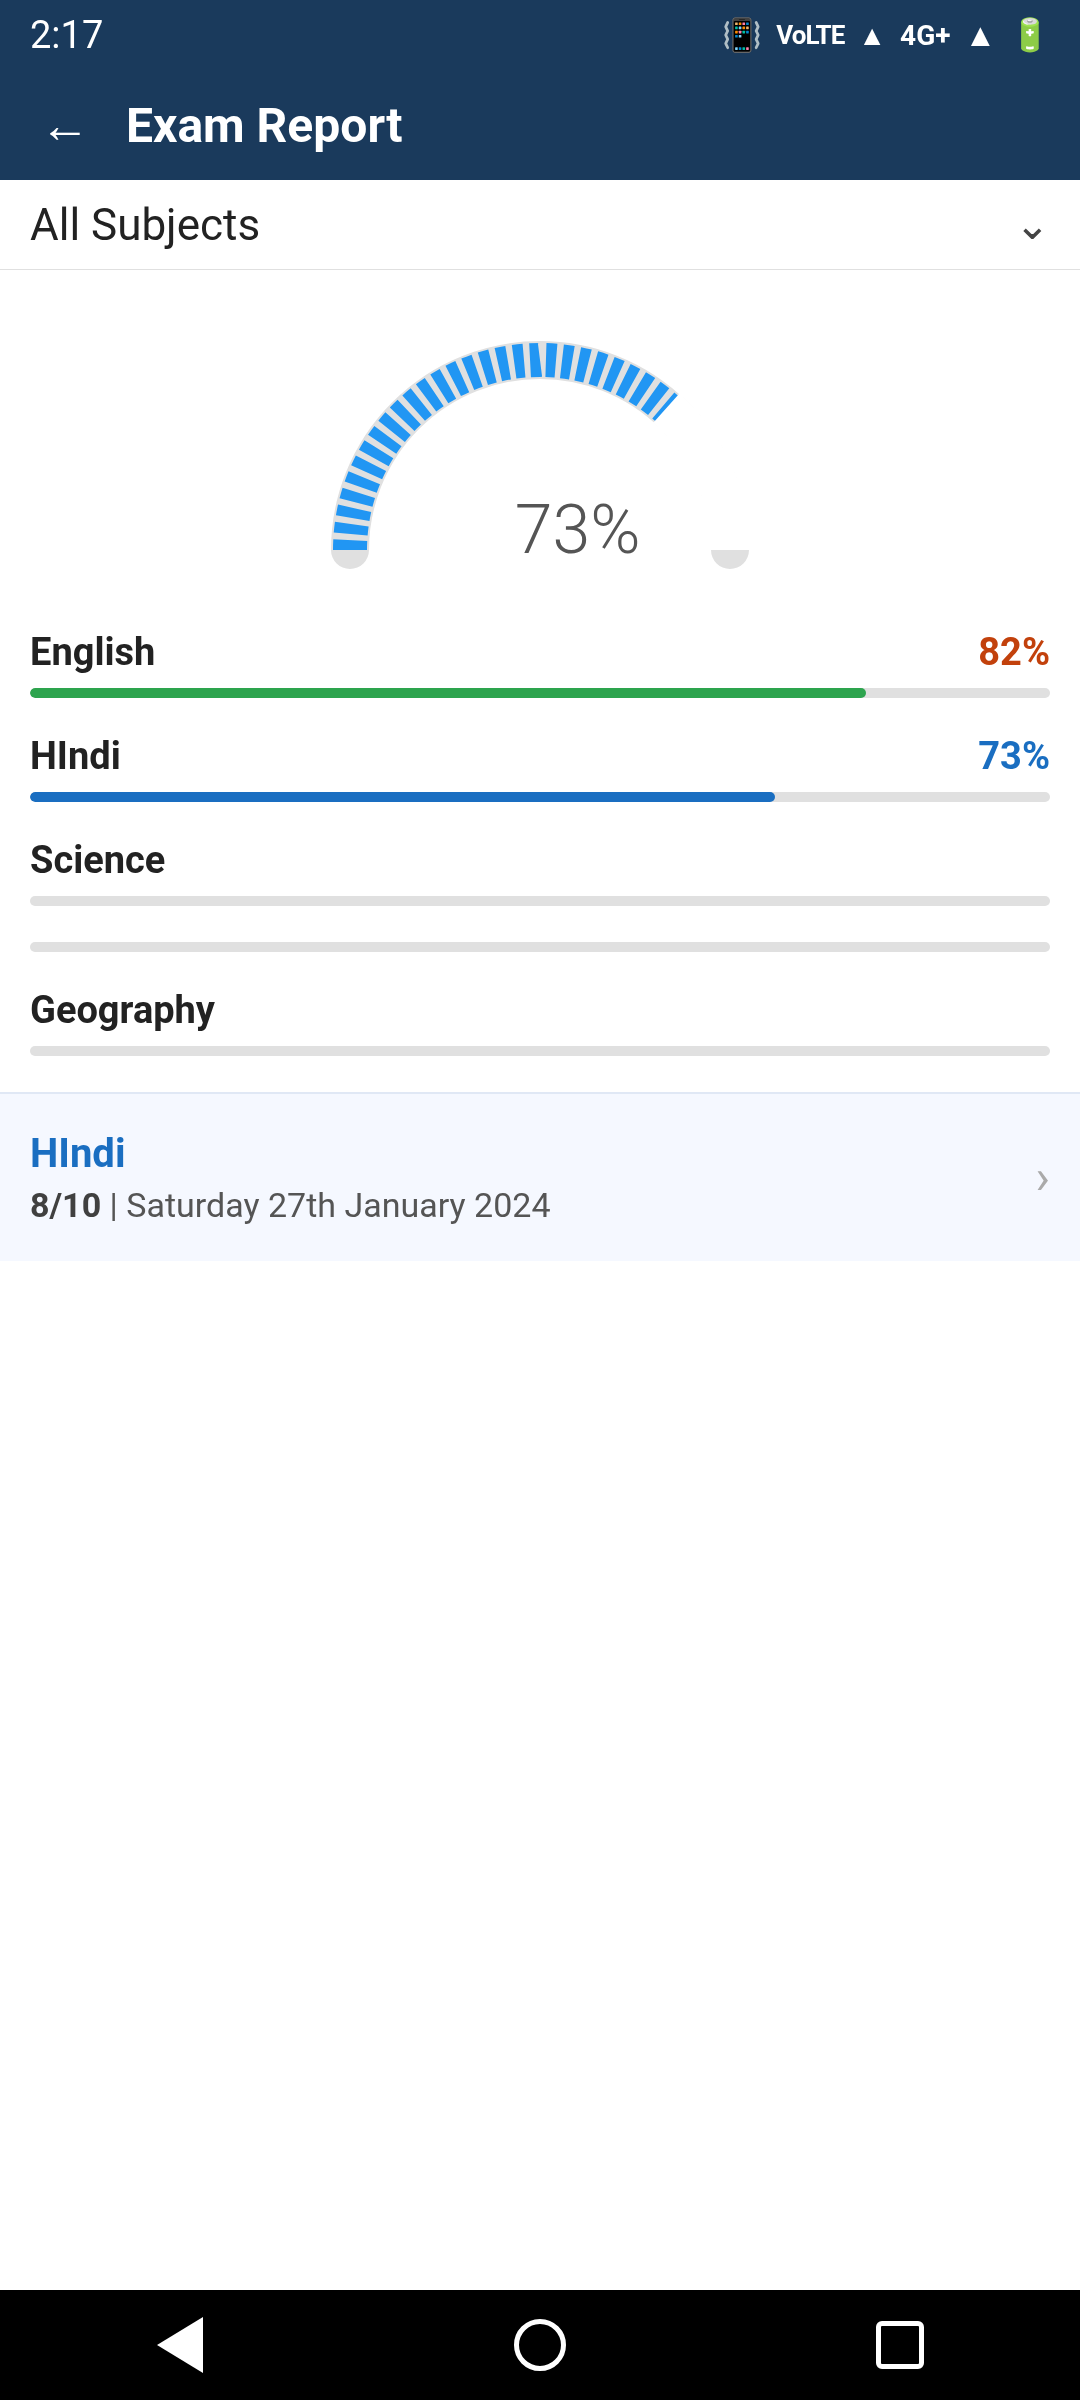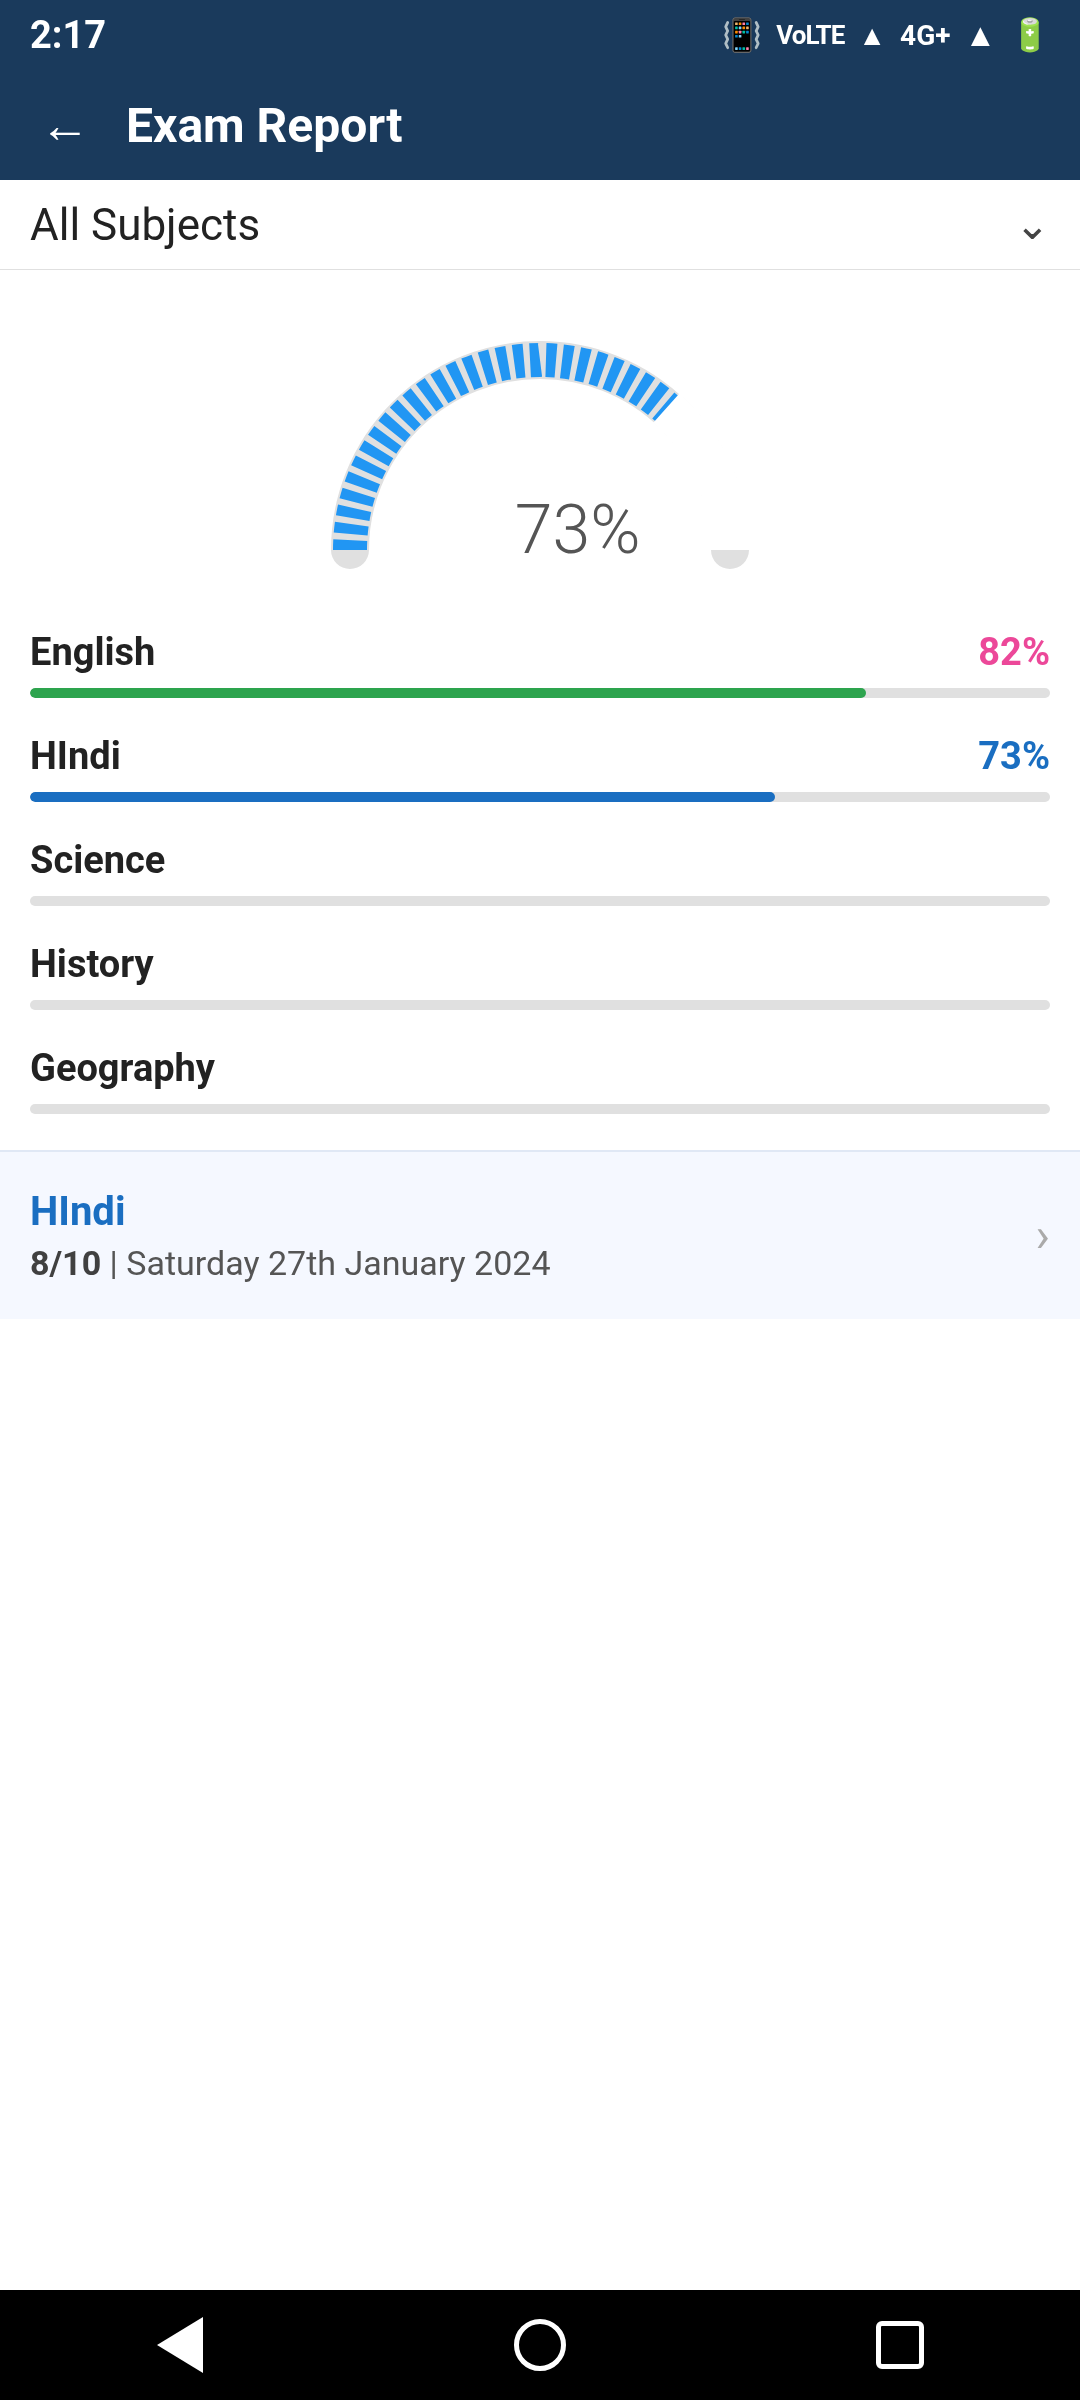"2:17" .status-time { font-weight: bold -> normal }
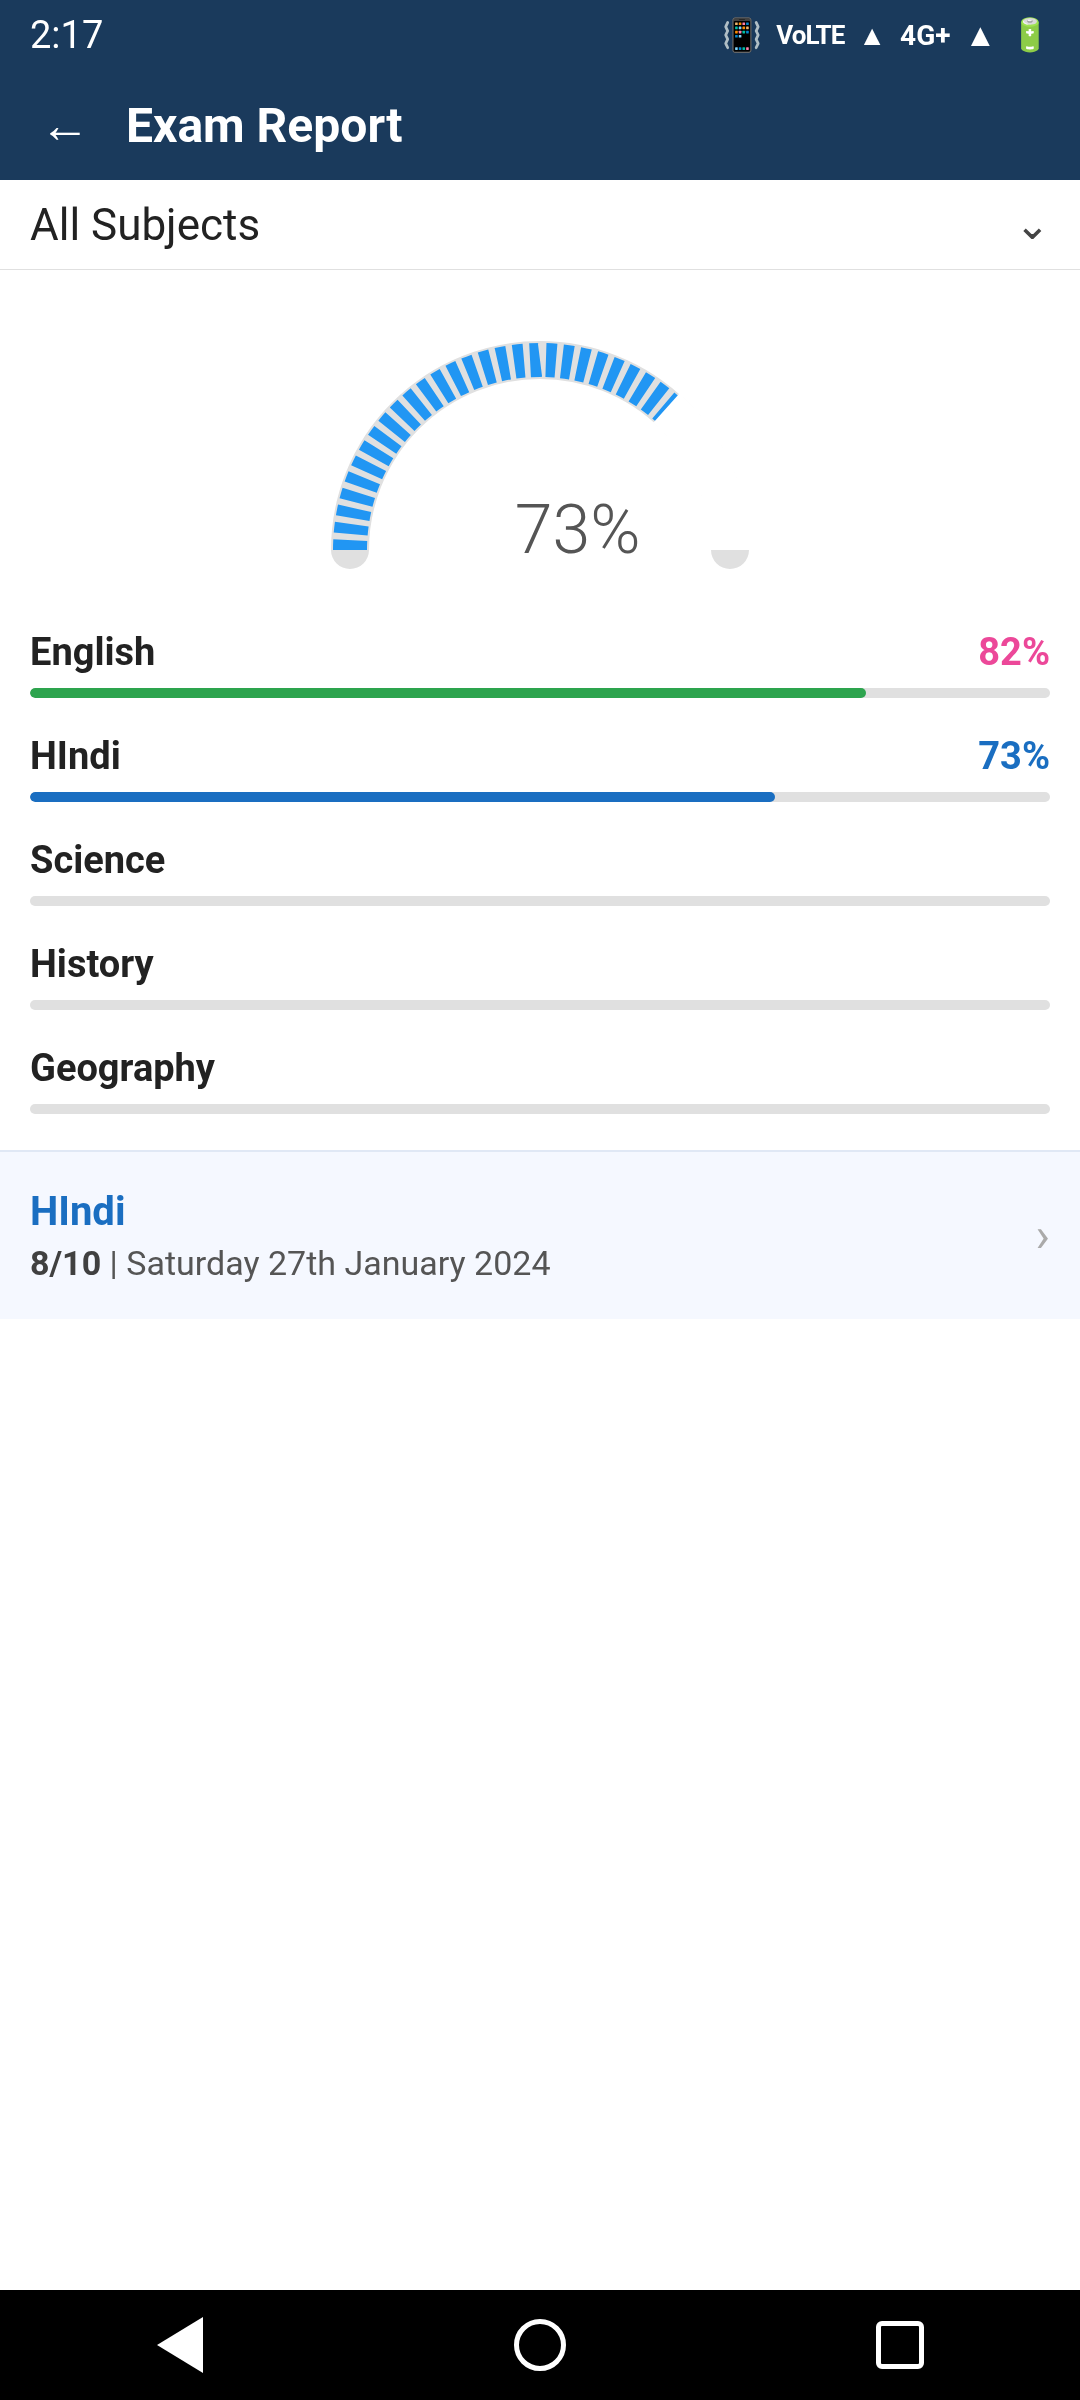"82%" span.subject-percent { color: #ec4899 -> #c2410c }
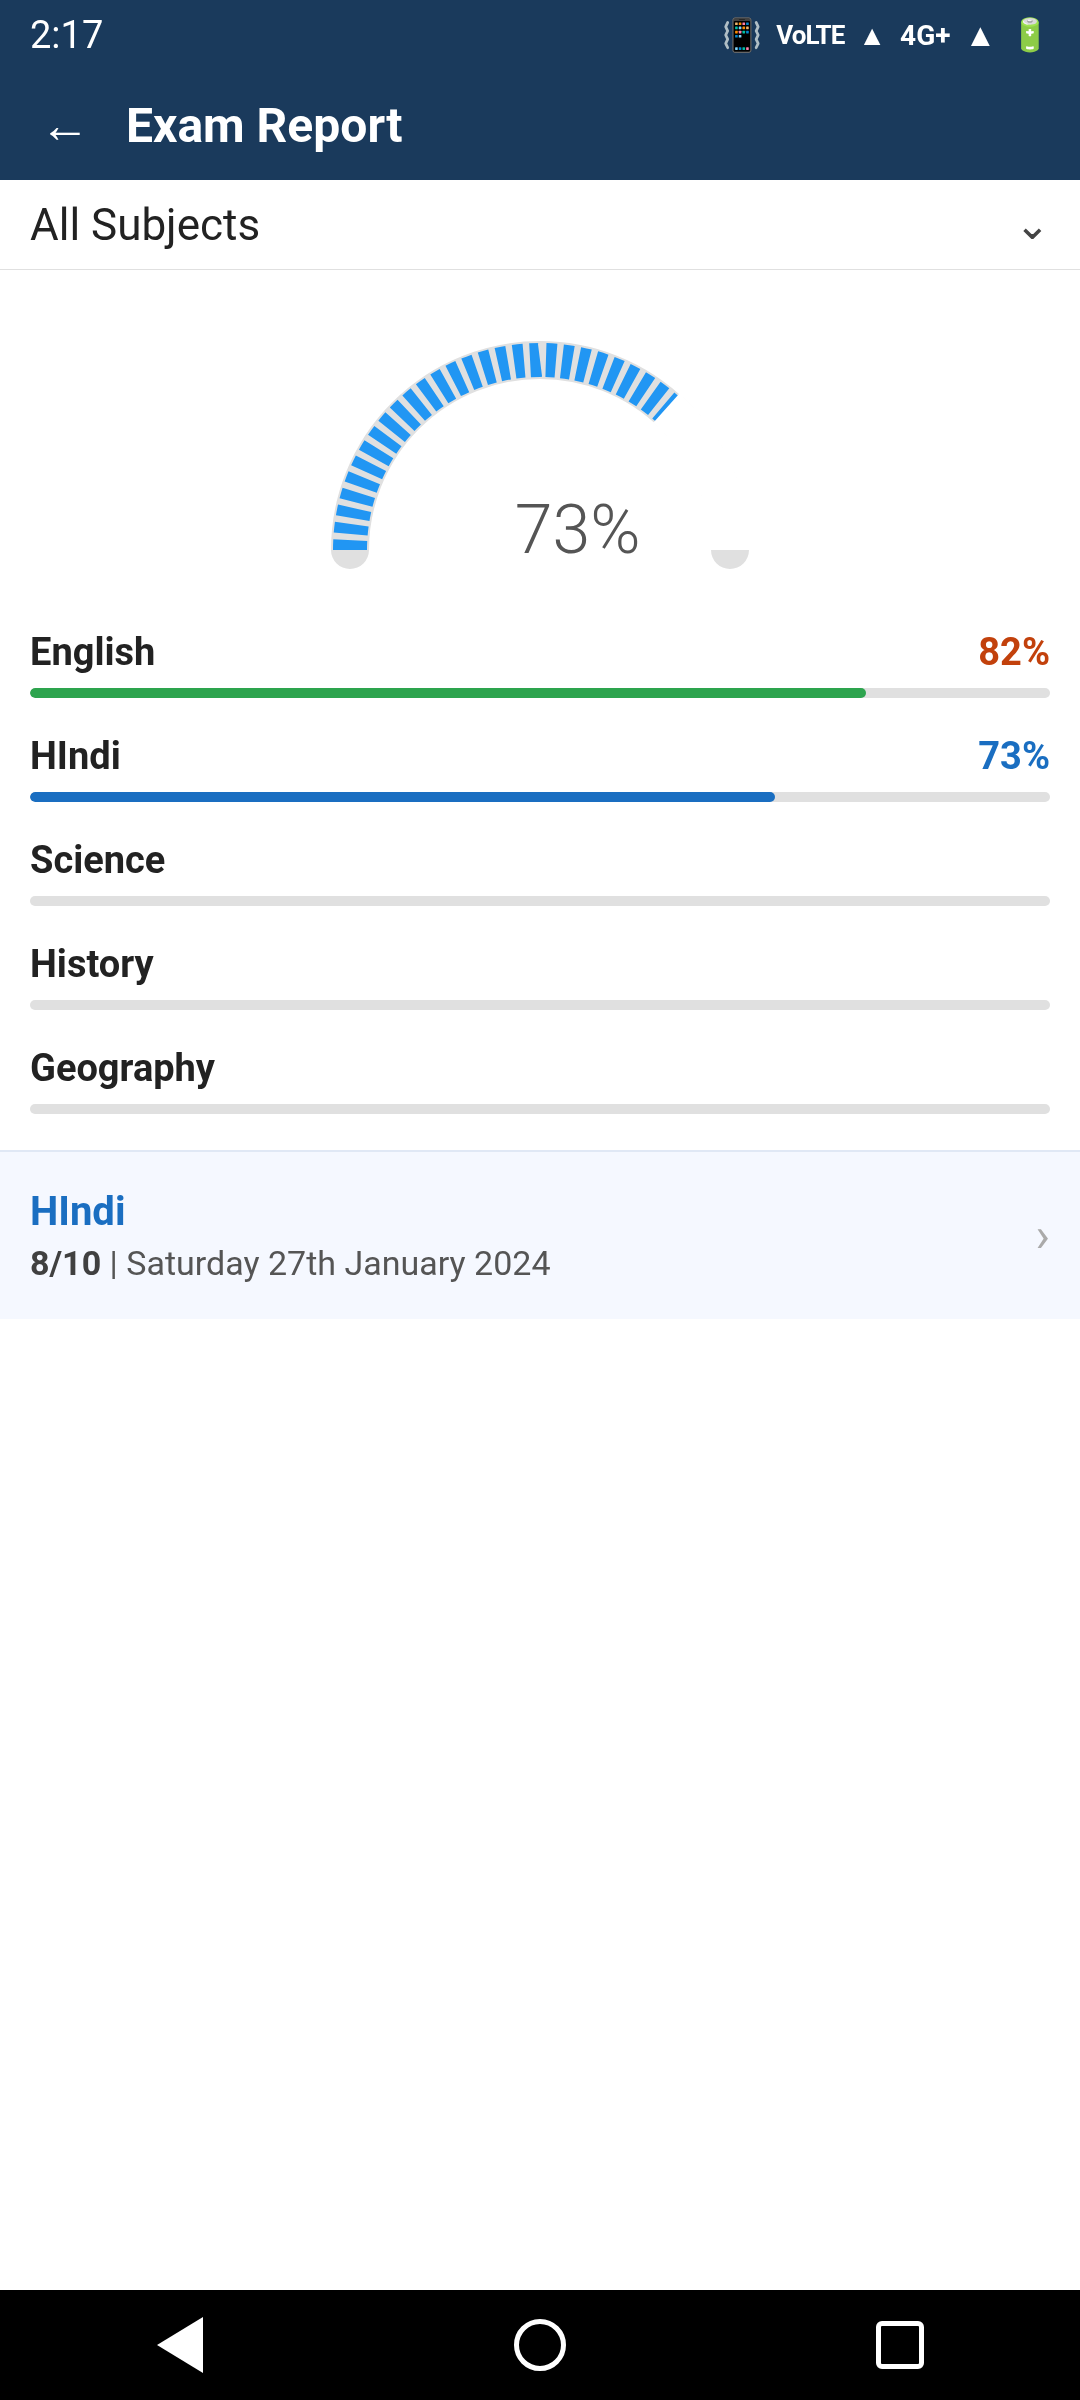"History" div.subject-header { html: <div> <span>History</span> </div> -> none }
